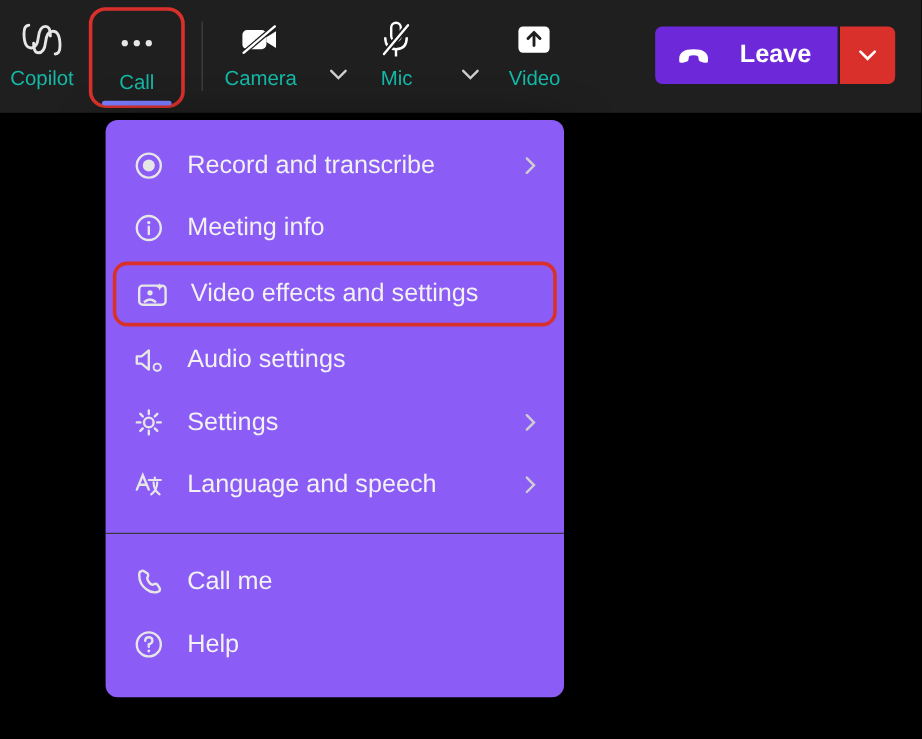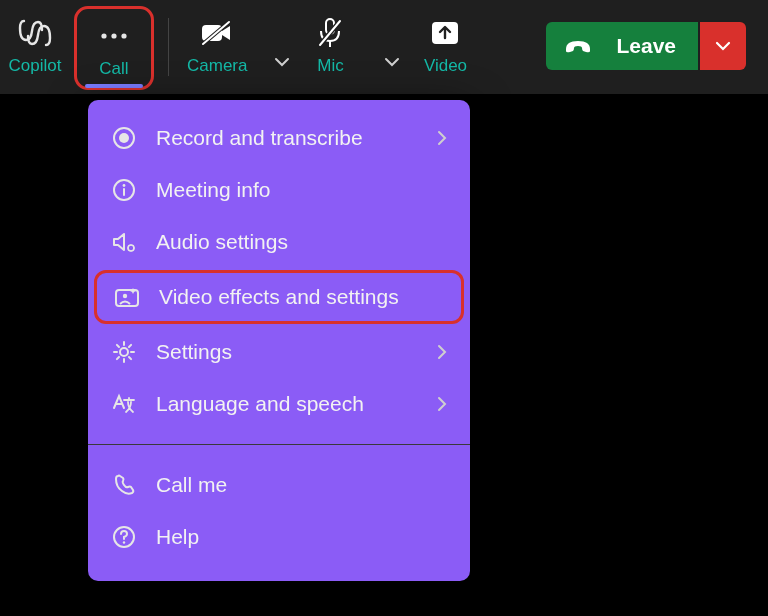"Leave" .leave-btn { background: #15803d -> #6d28d9 }
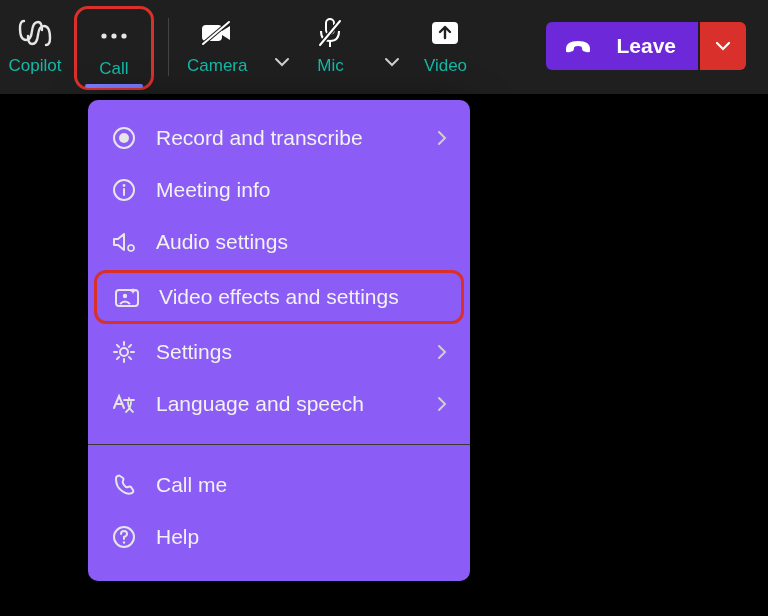"Audio settings" div.menu-item { order: before "Video effects and settings" -> after "Video effects and settings" }
